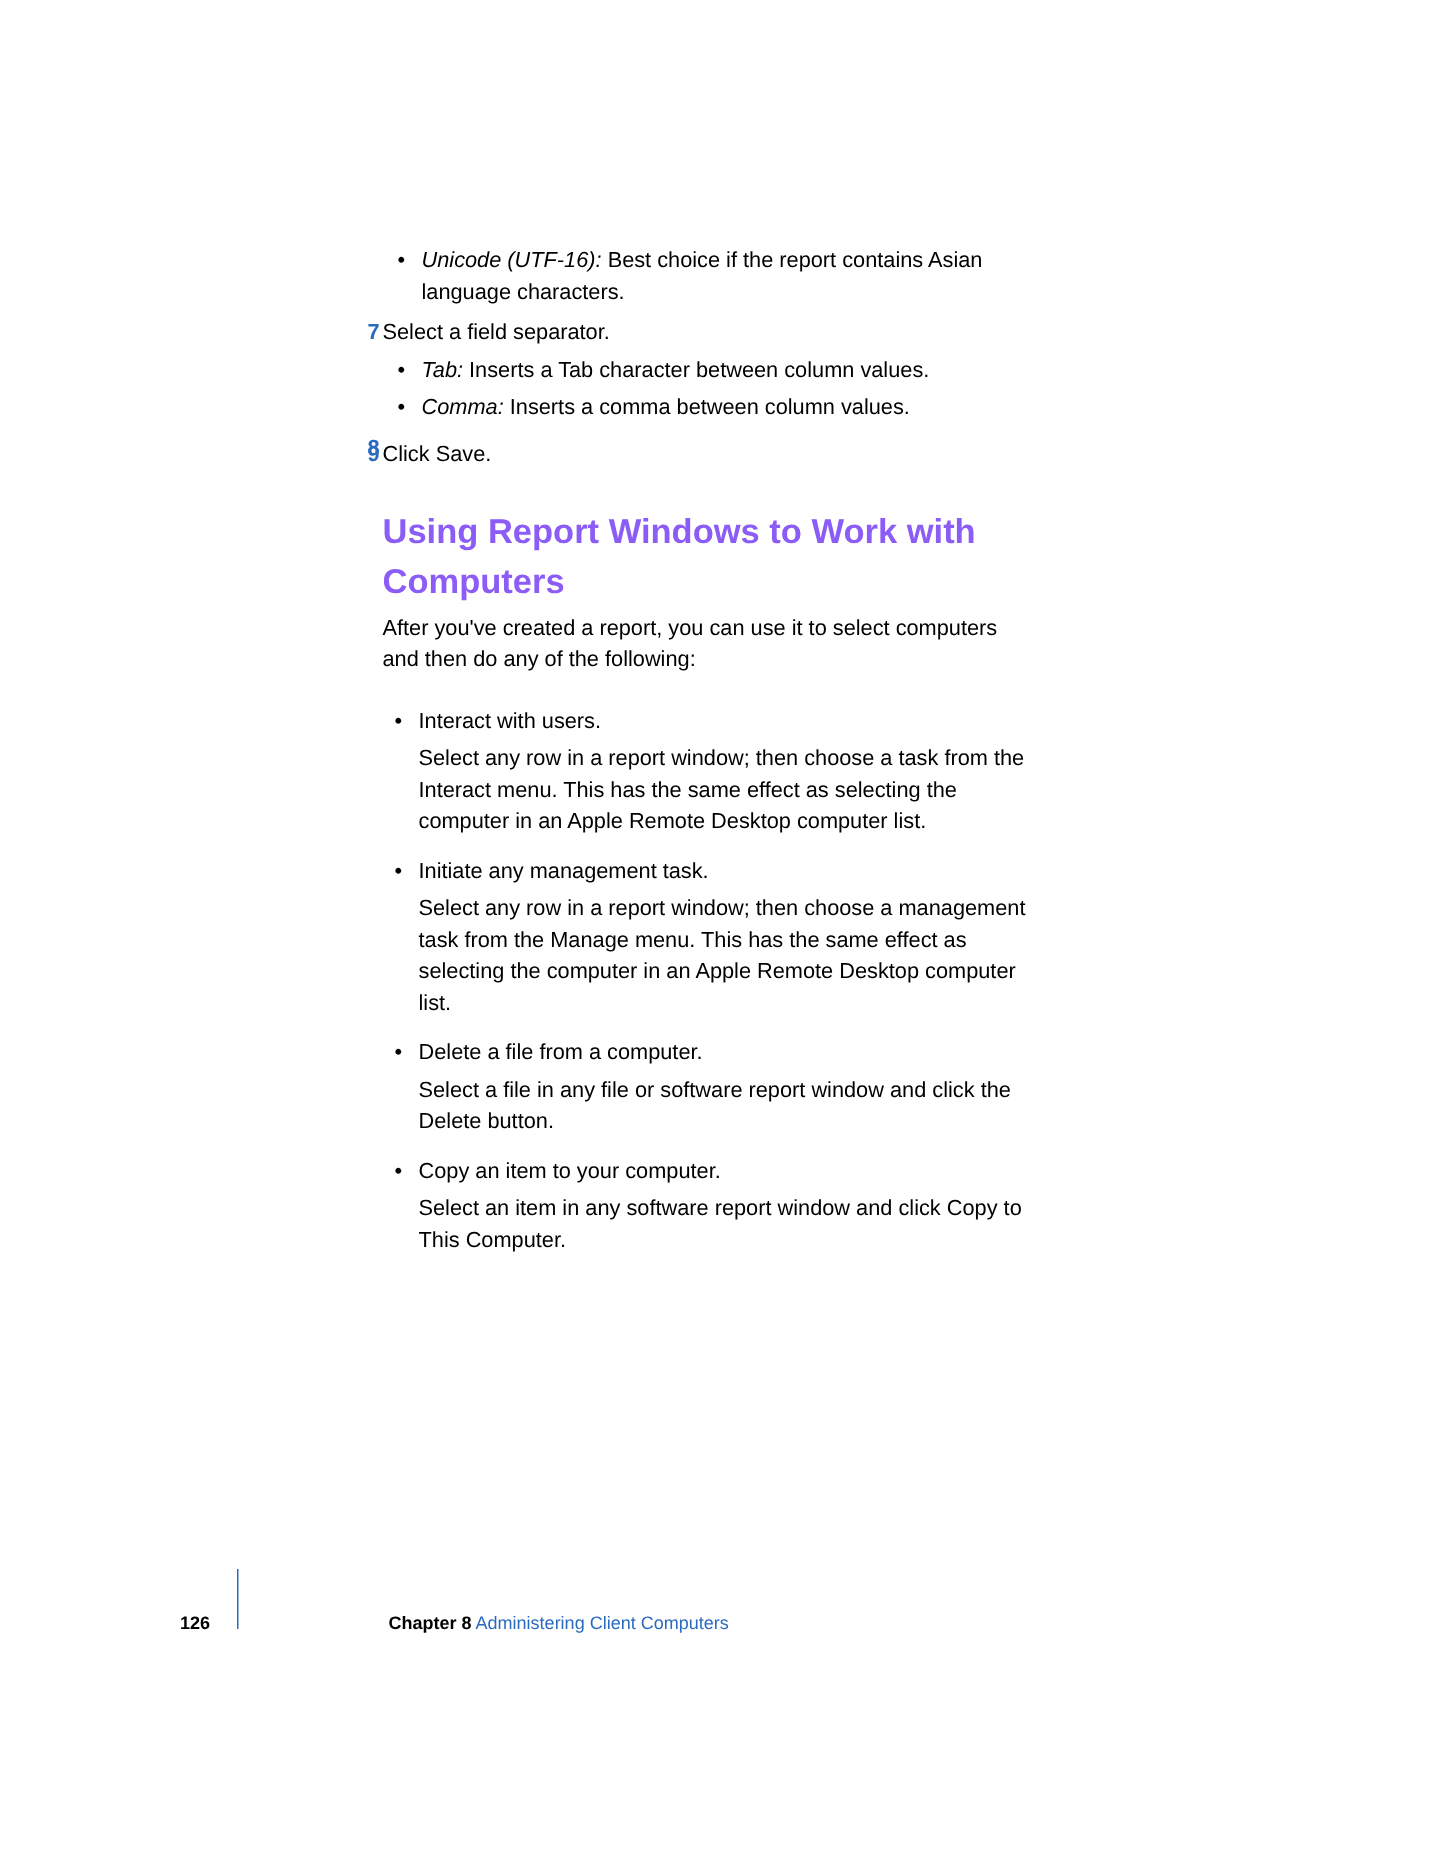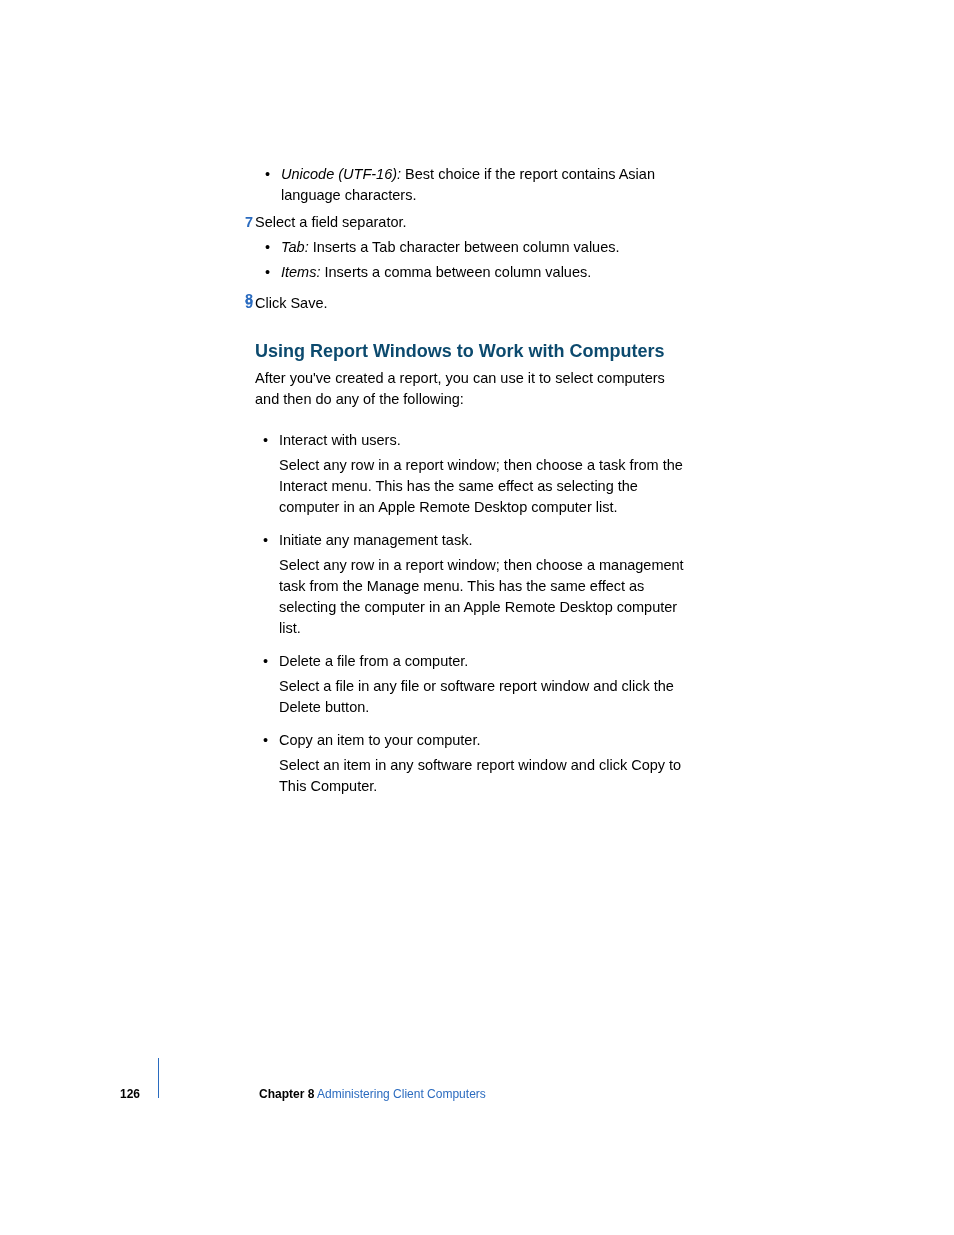"Items:" span.italic-term { text: Items -> Comma }
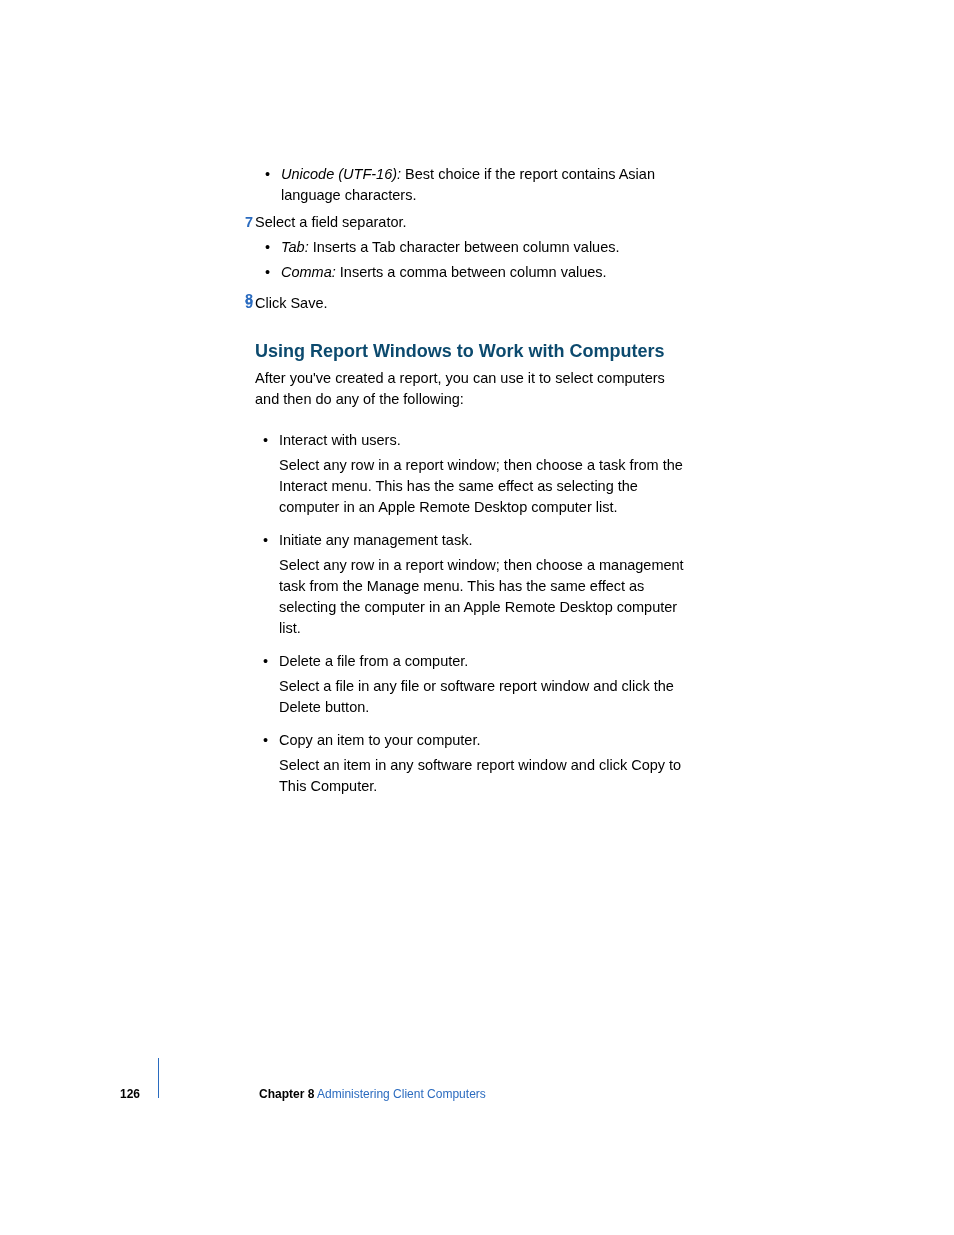"Using Report Windows to Work" .section-heading { color: #0c4a6e -> #8b5cf6; font-size: 18px -> 23px }
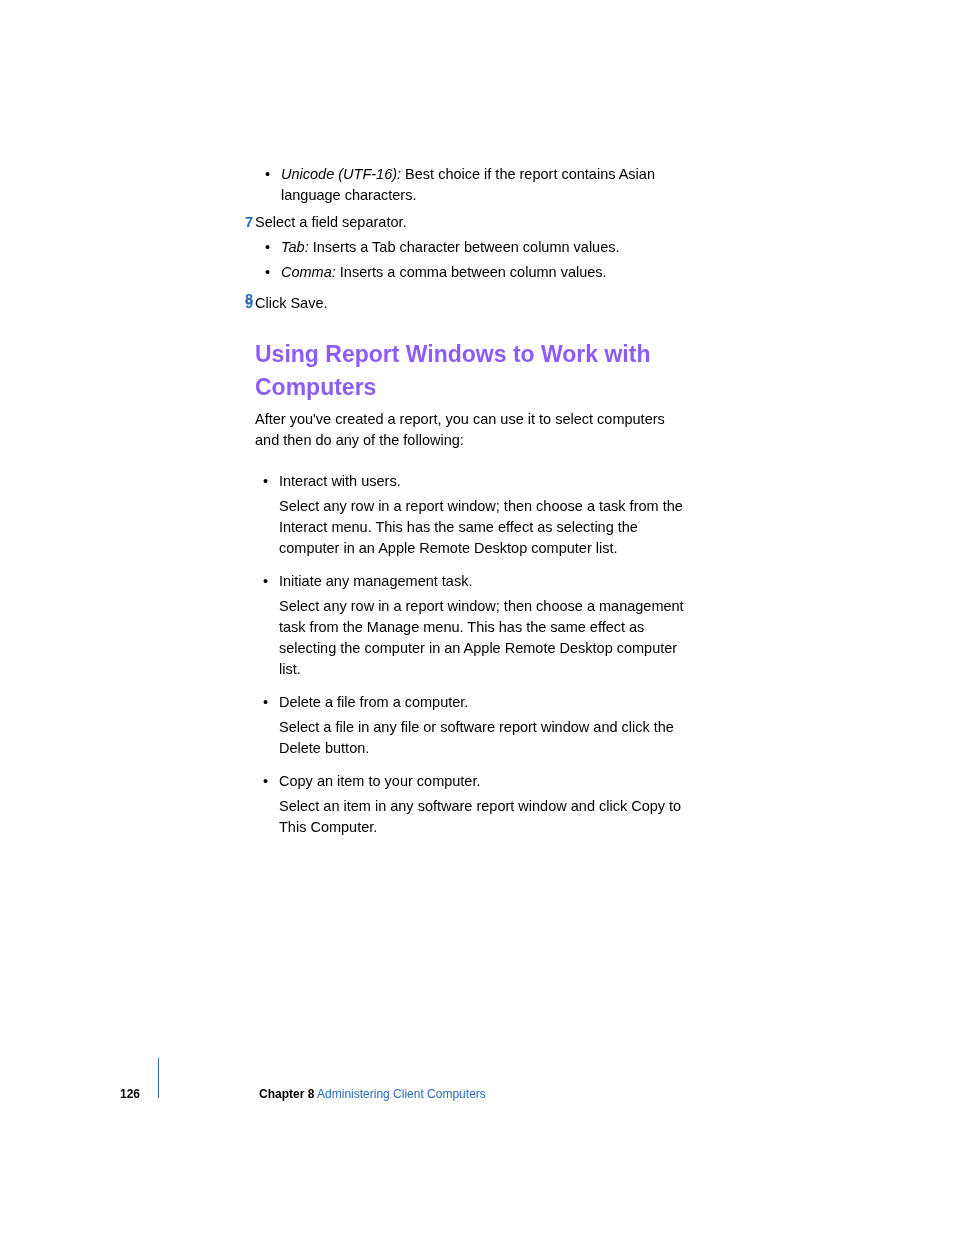"126" .footer { bottom: 132px -> 144px }
